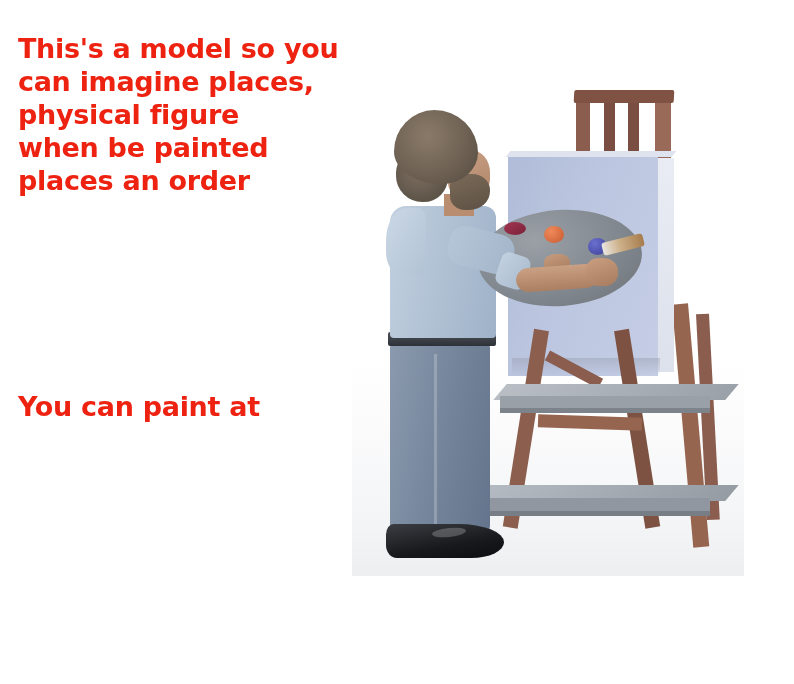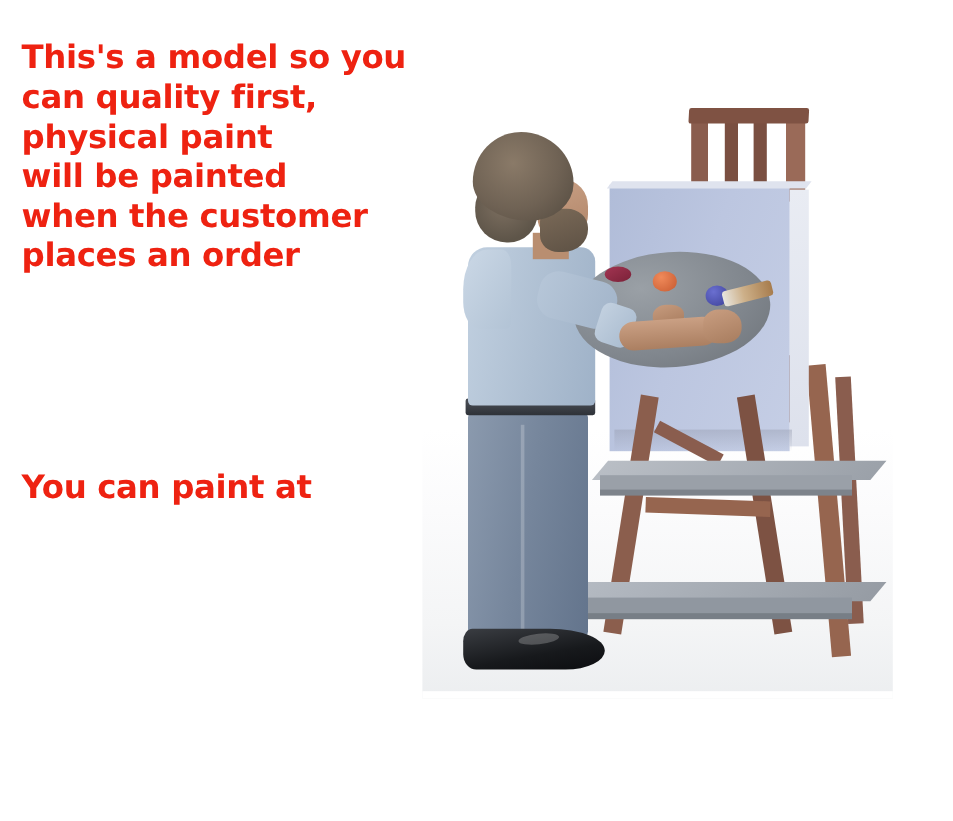"can quality first," div.red-line { text: quality first -> imagine places }
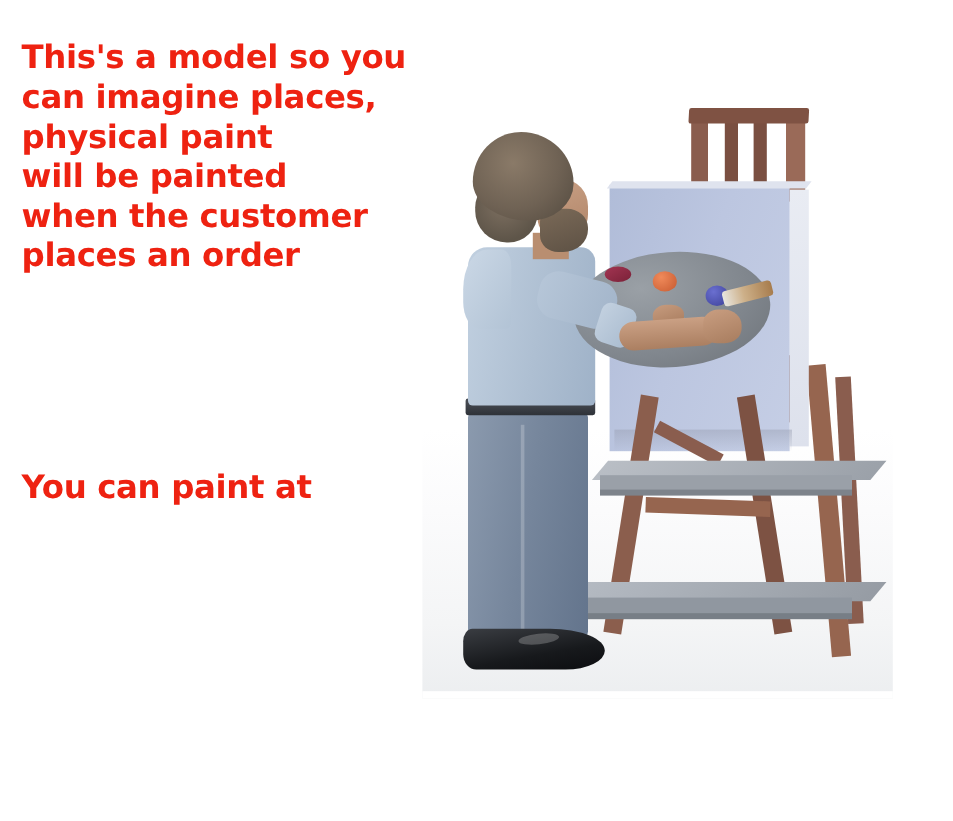"physical paint" div.red-line { text: paint -> figure }
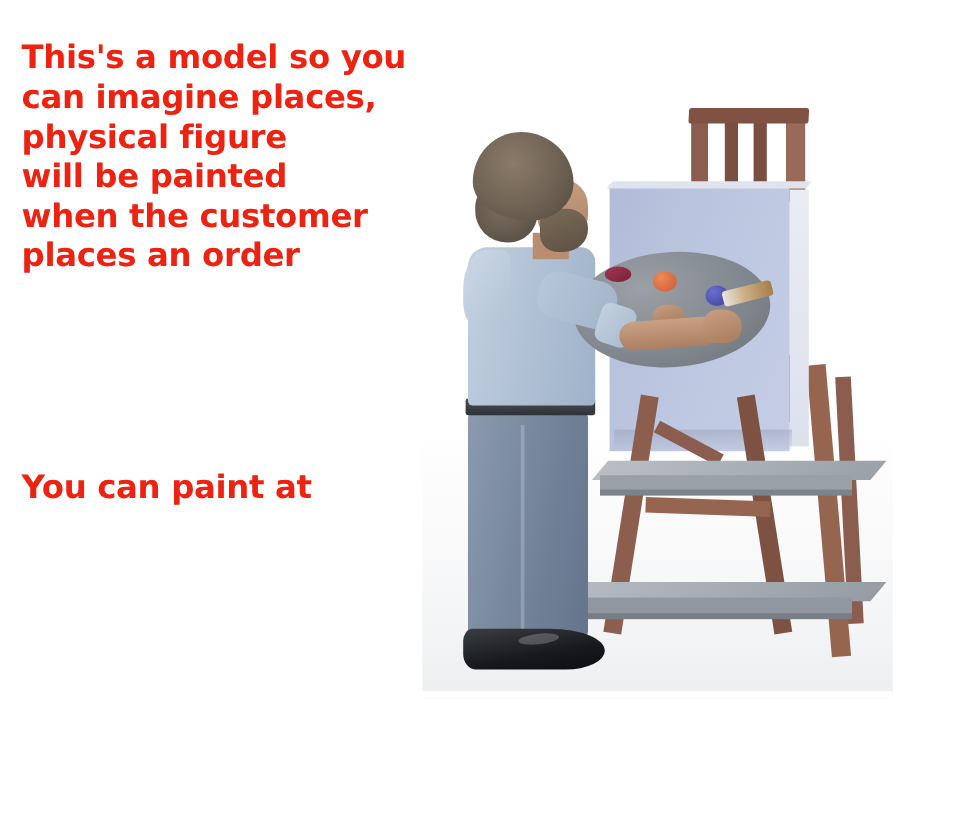"will be painted" div.red-line { text: will -> when }
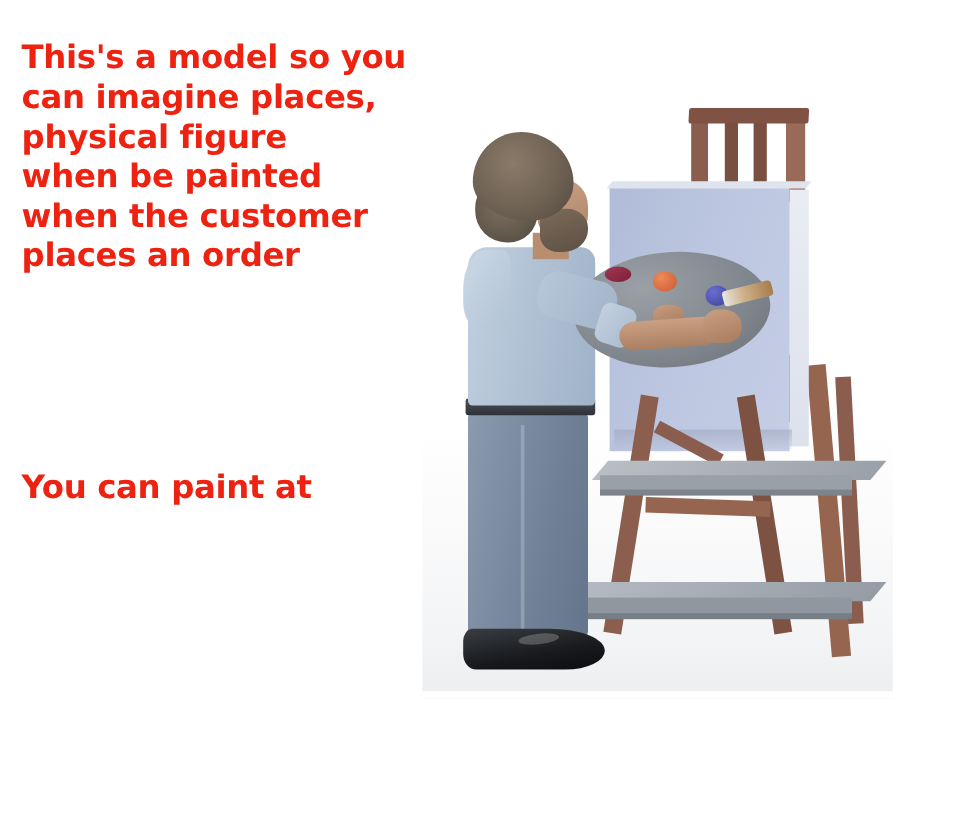"when the customer" div.red-line { html: <div>when the customer</div> -> none }
